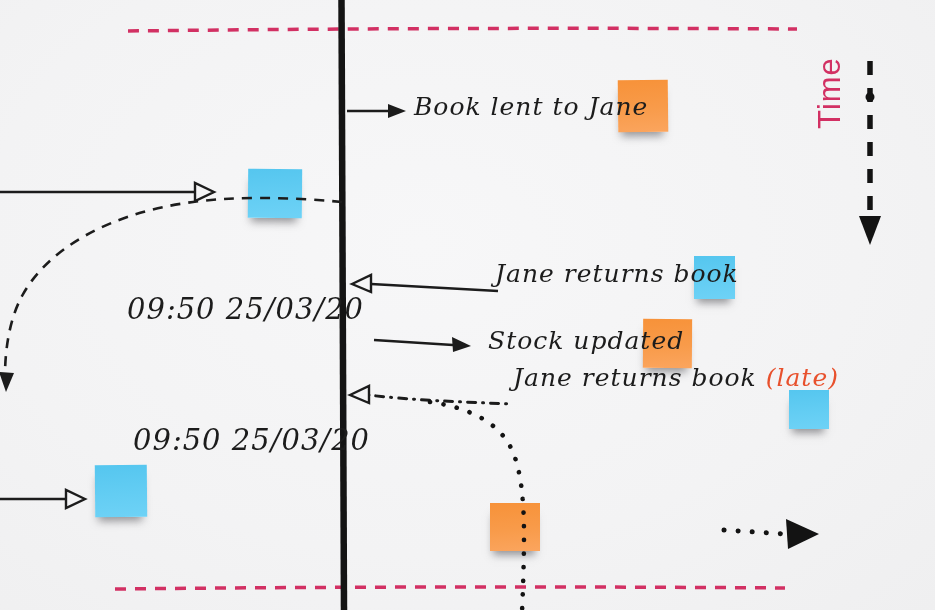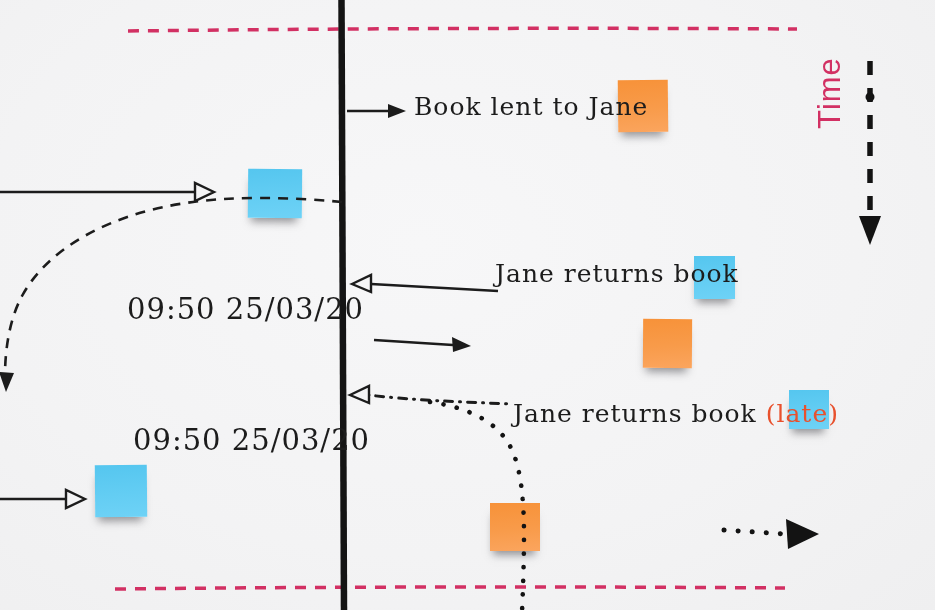"Book lent to Jane" .hand { font-style: none -> italic }
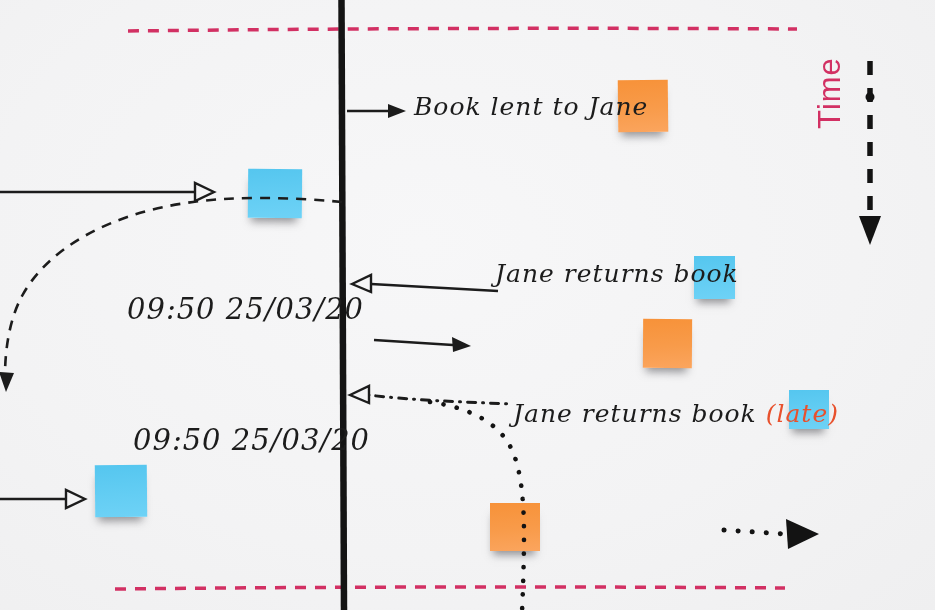"Stock updated" div.hand { html: none -> <div>Stock updated</div> }
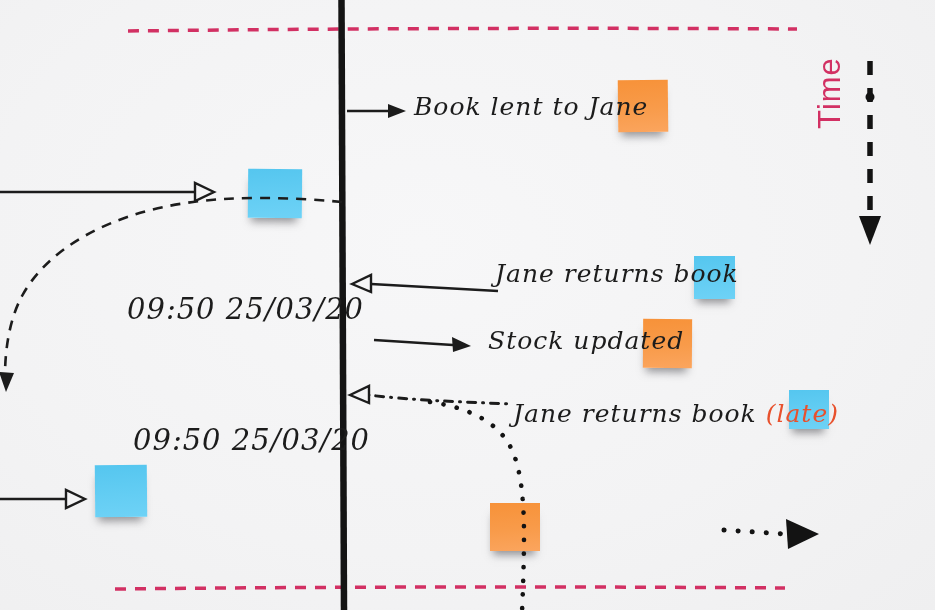"Jane returns book (late)" div.hand { top: 400px -> 364px }
